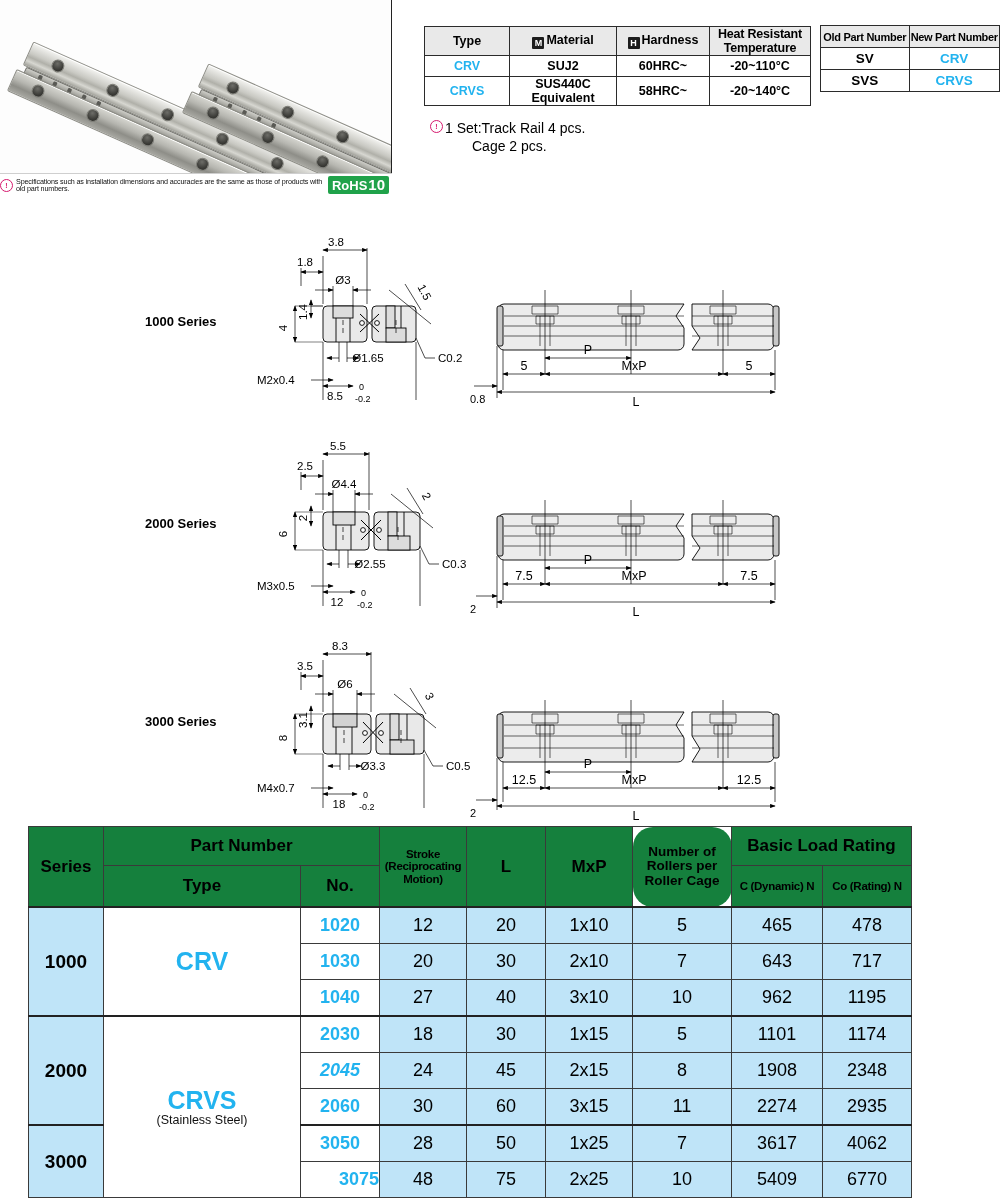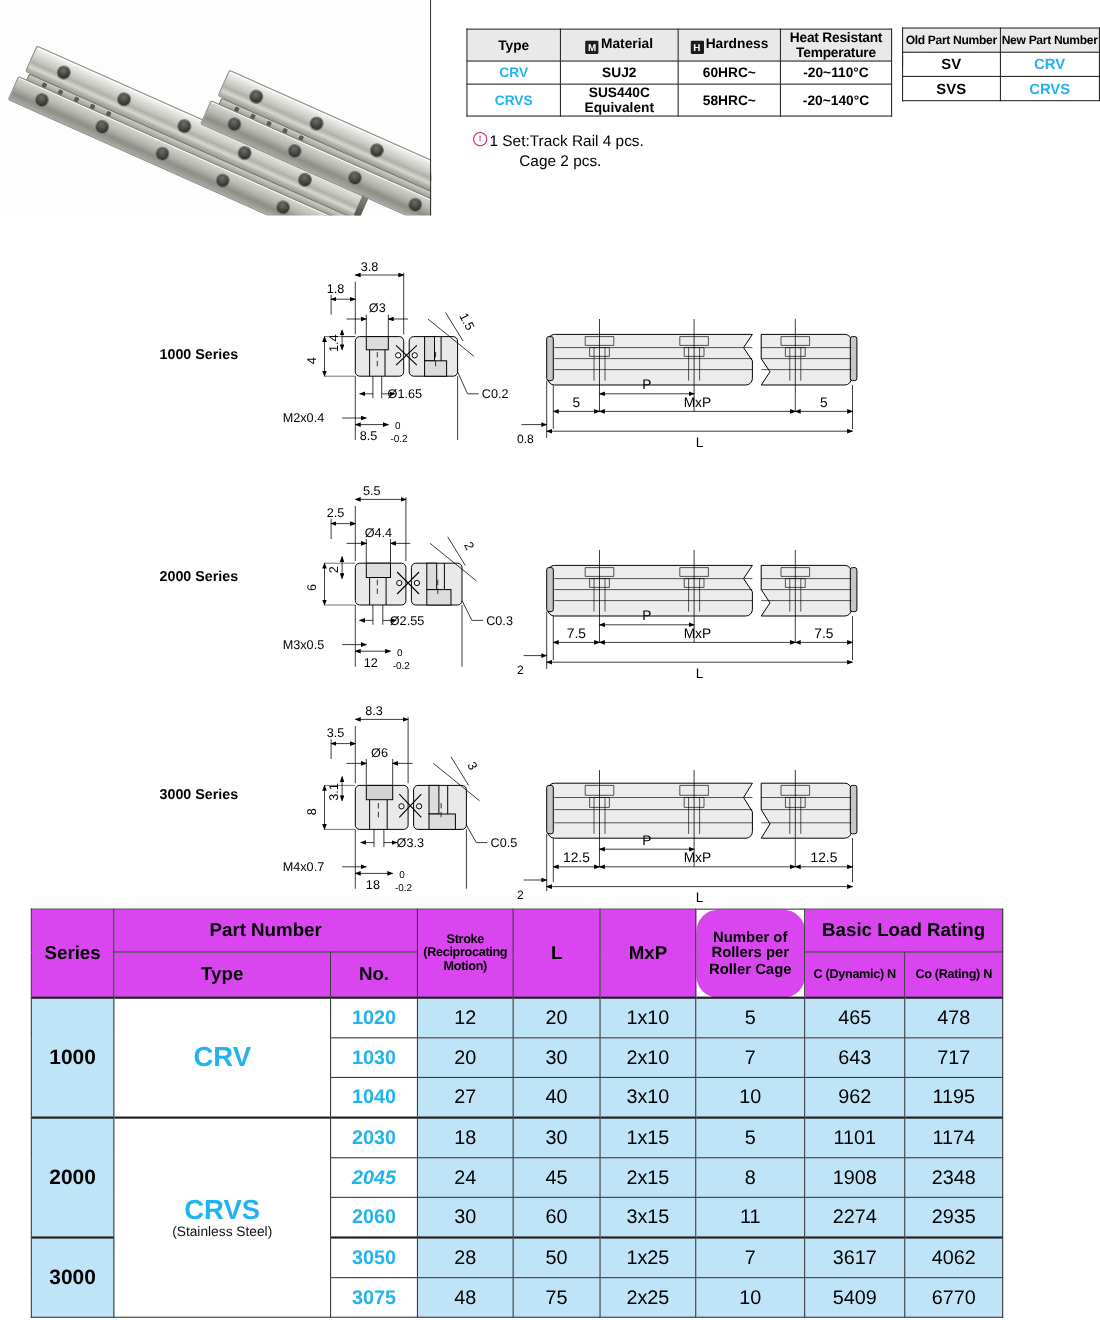"Specifications such as installation" div.photo-note { html: none -> <div> <span>!</span> <span>Specifications such as installation dimensions and accuracies are the same as those of products with old part numbers.</span> <span> <span>RoHS</span> <span>10</span> </span> </div> }
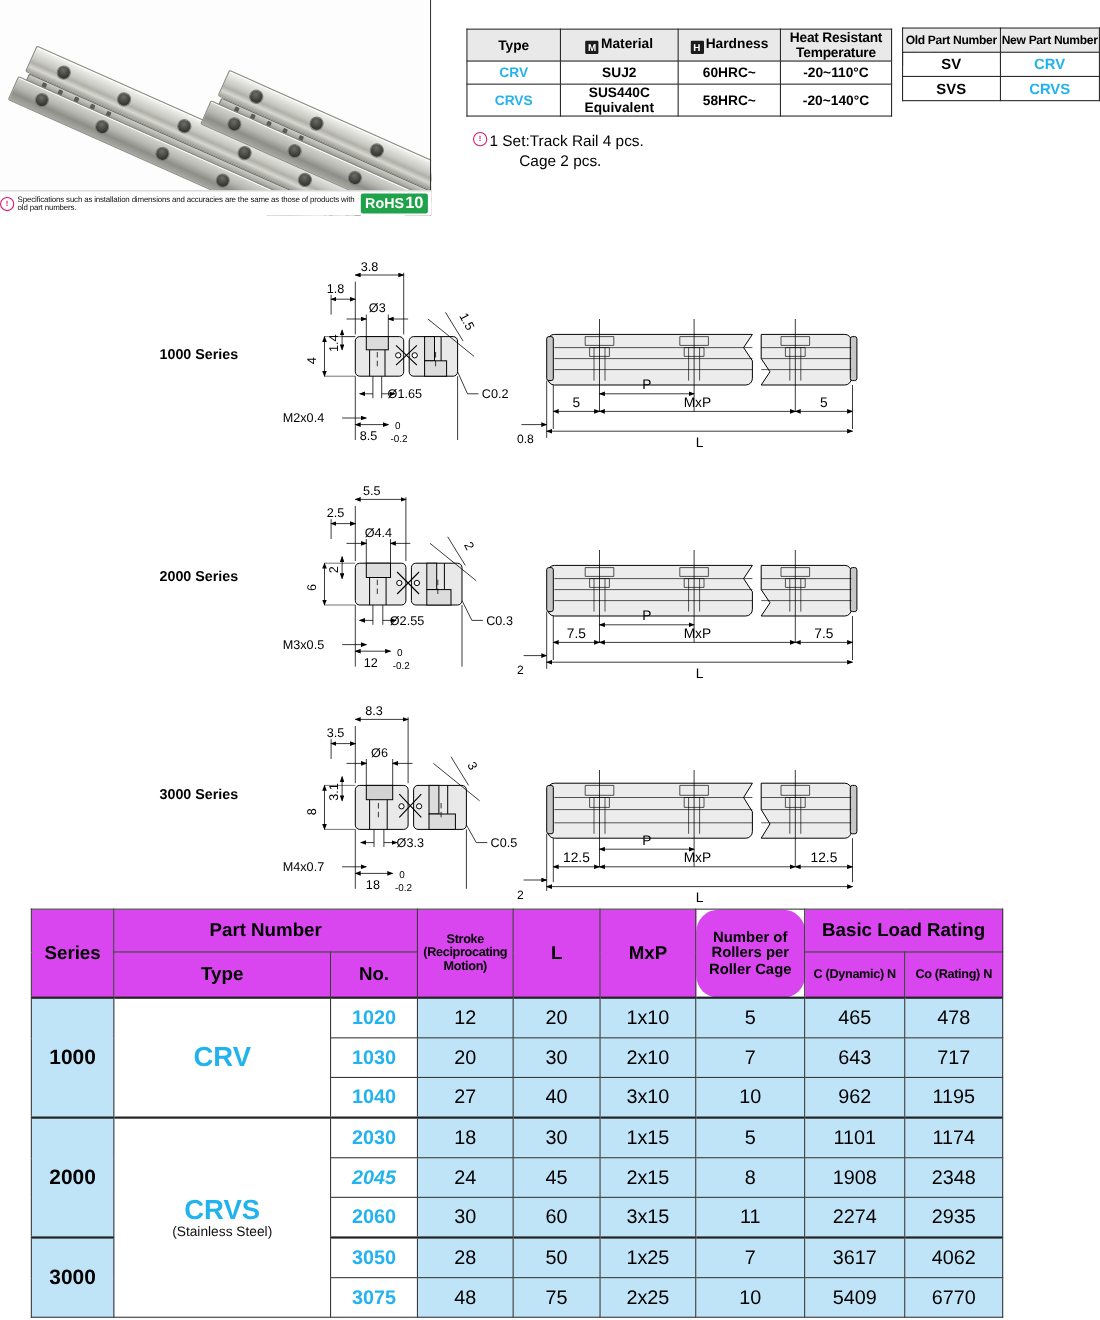"Part Number" #main-table thead td { background: #d946ef -> #15803d }
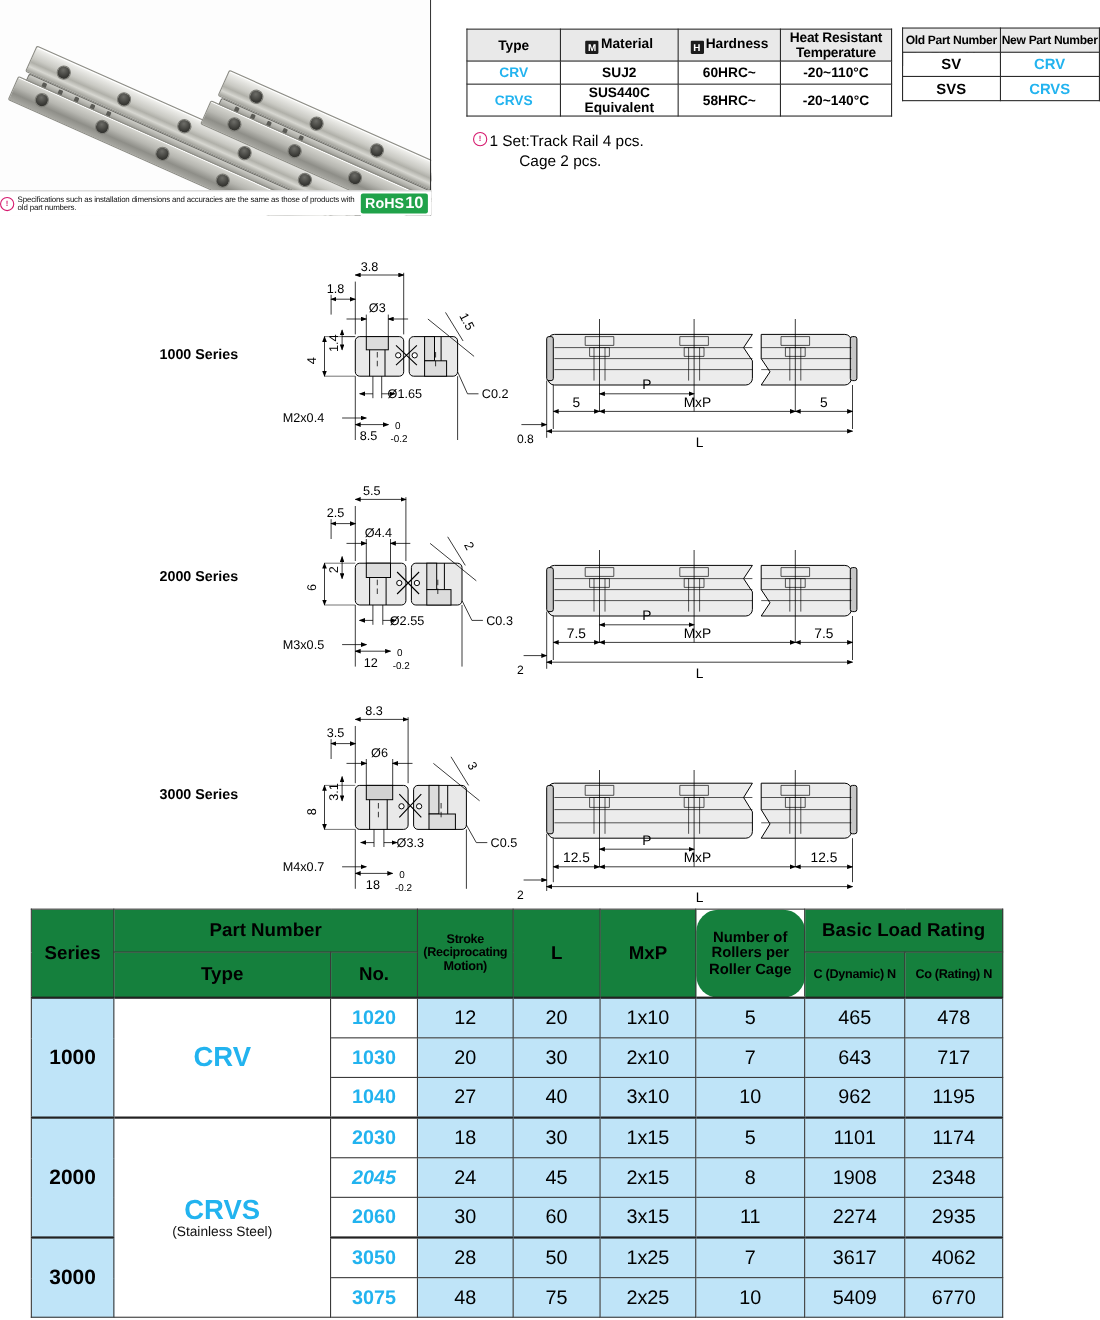"3075" td.no-cell { text-align: none -> right }
